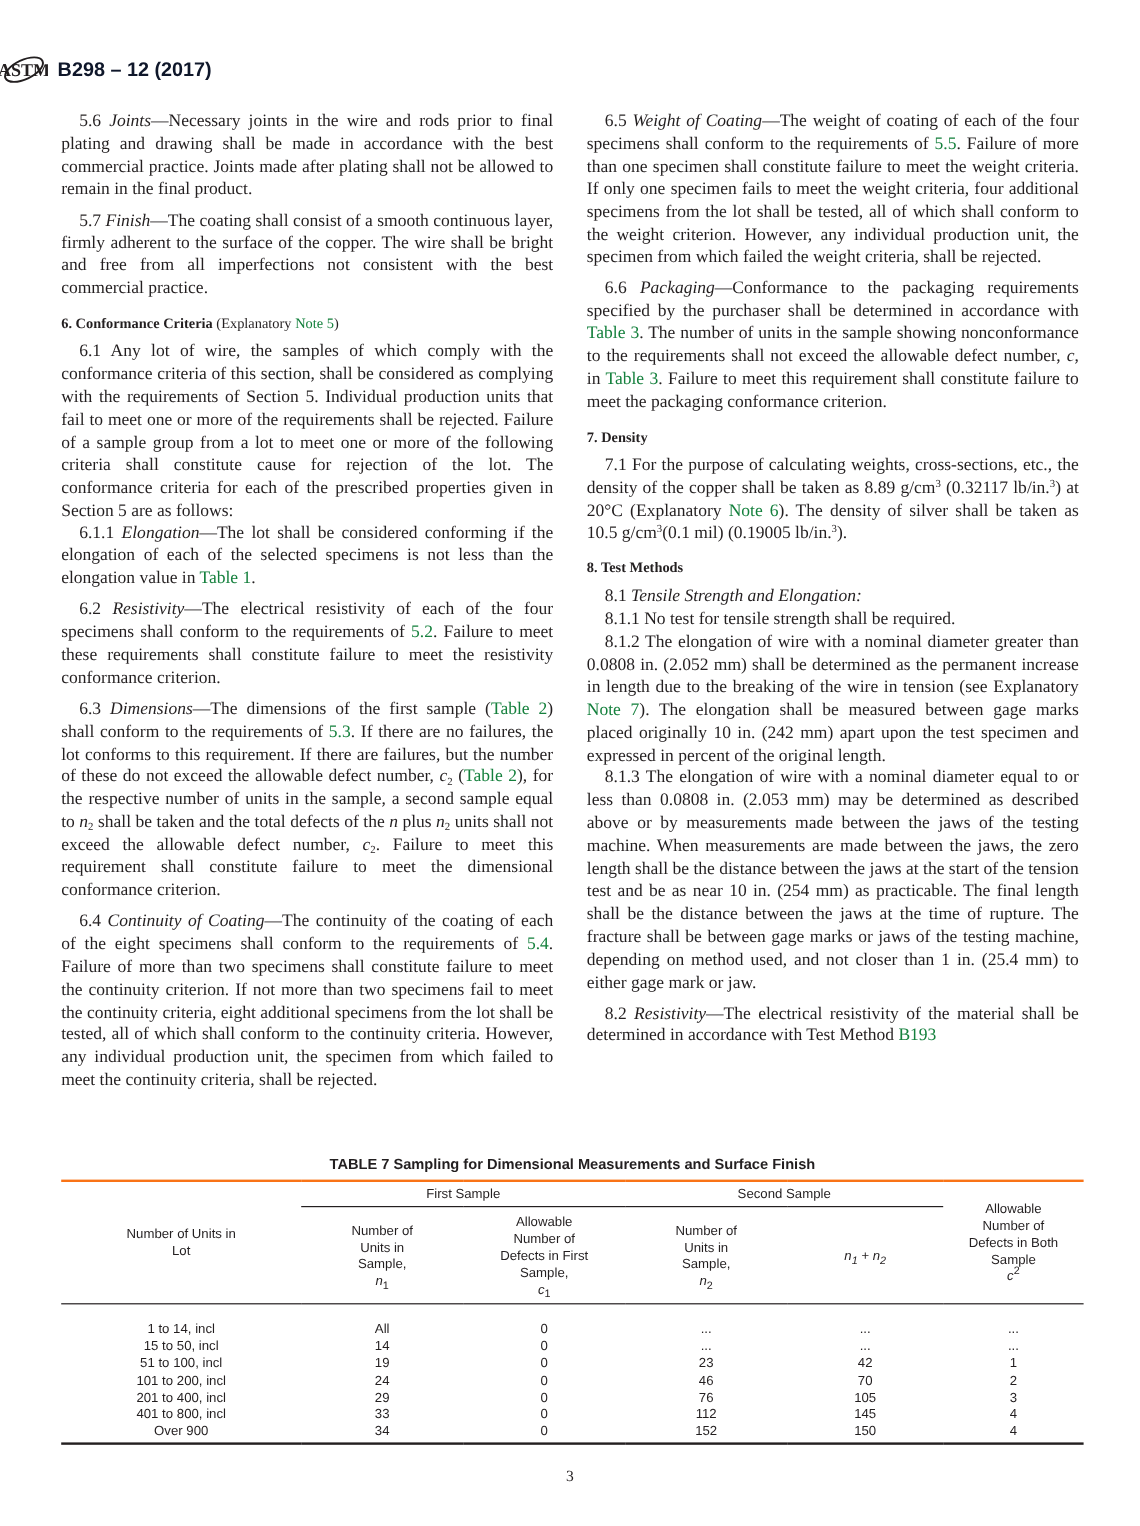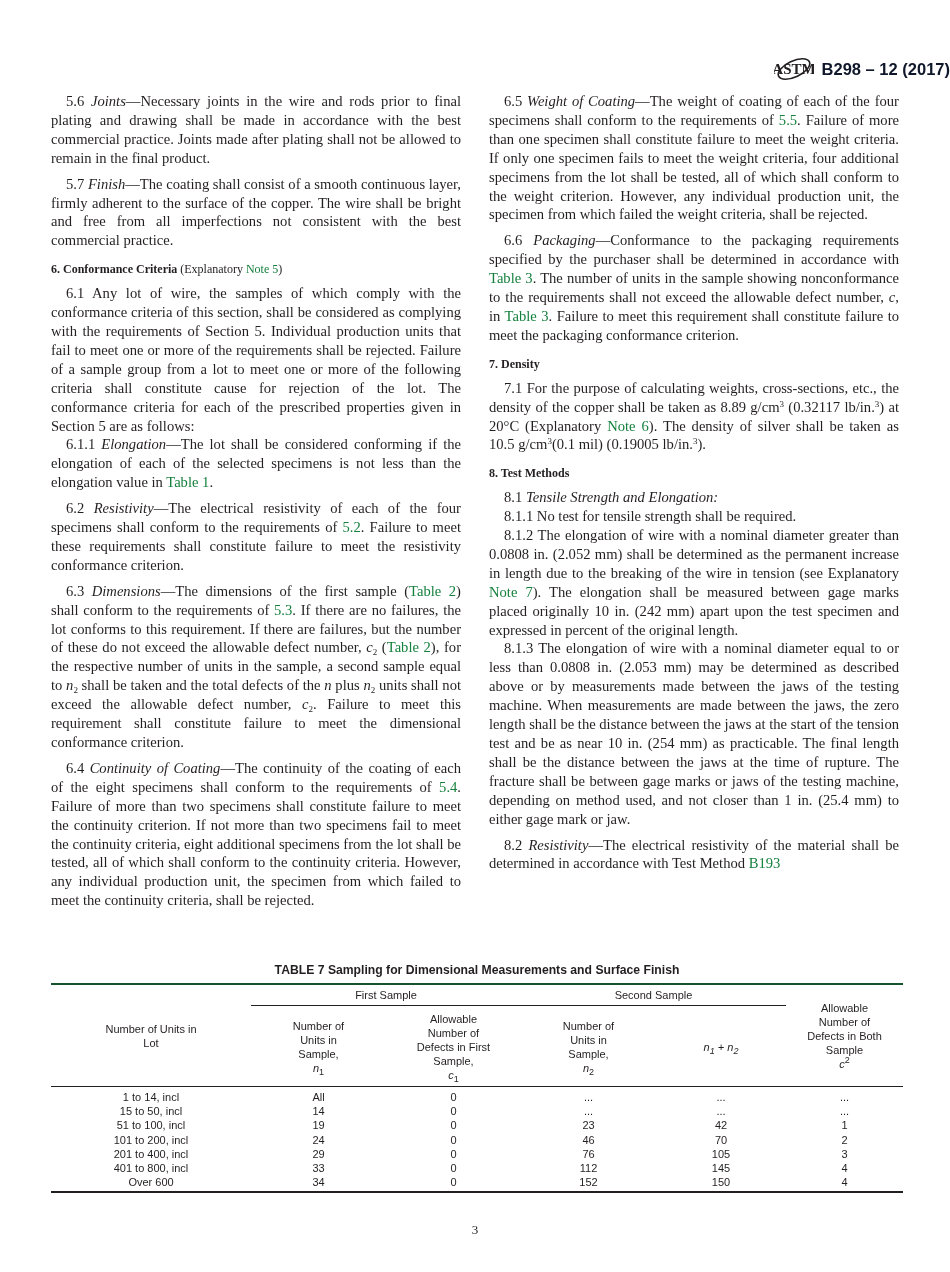"ASTM" .header { text-align: right -> left; top: 55px -> 44px }
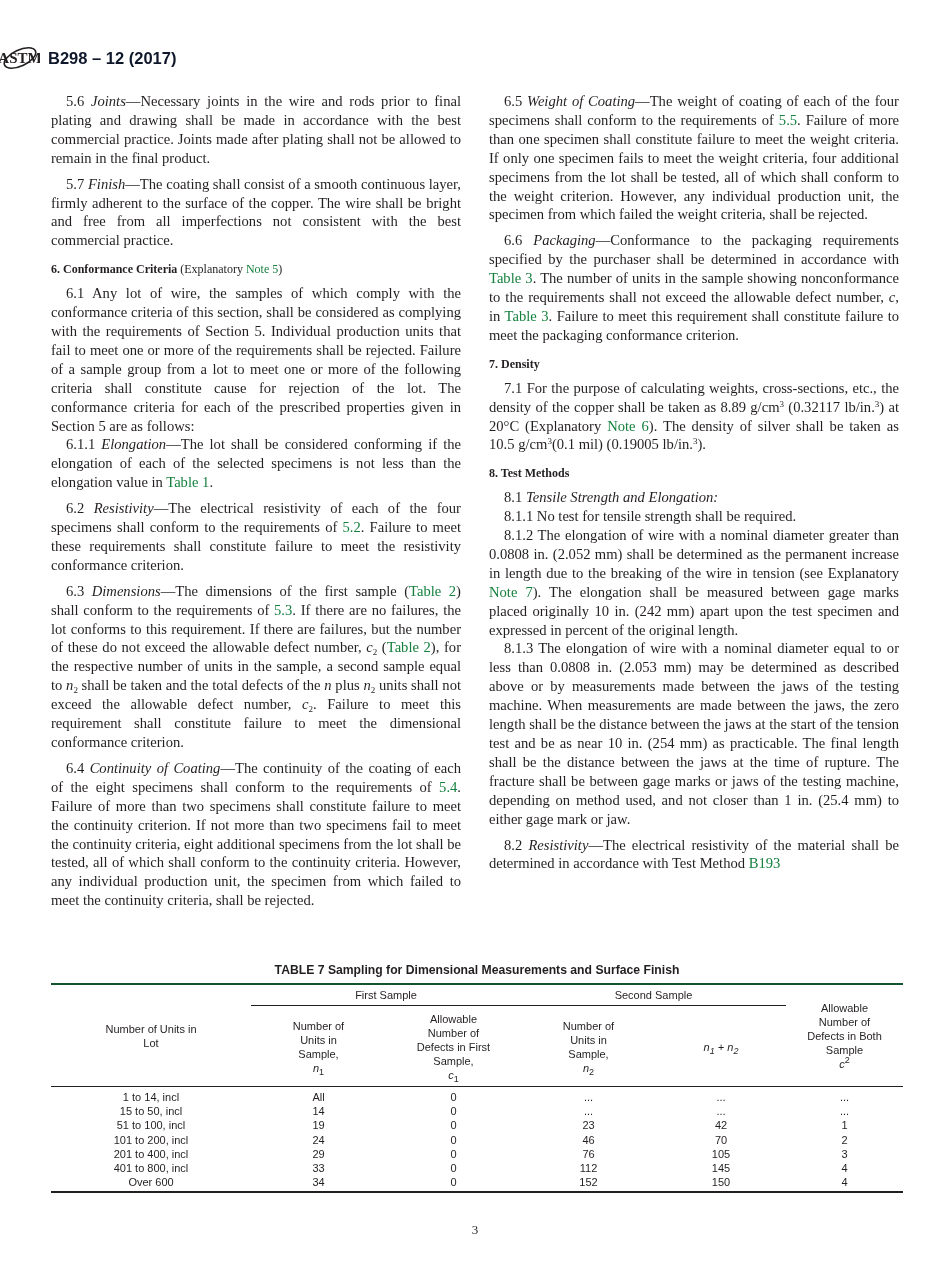"First Sample" table thead tr.top th { border-top: 2px solid #14532d -> 2px solid #f97316 }
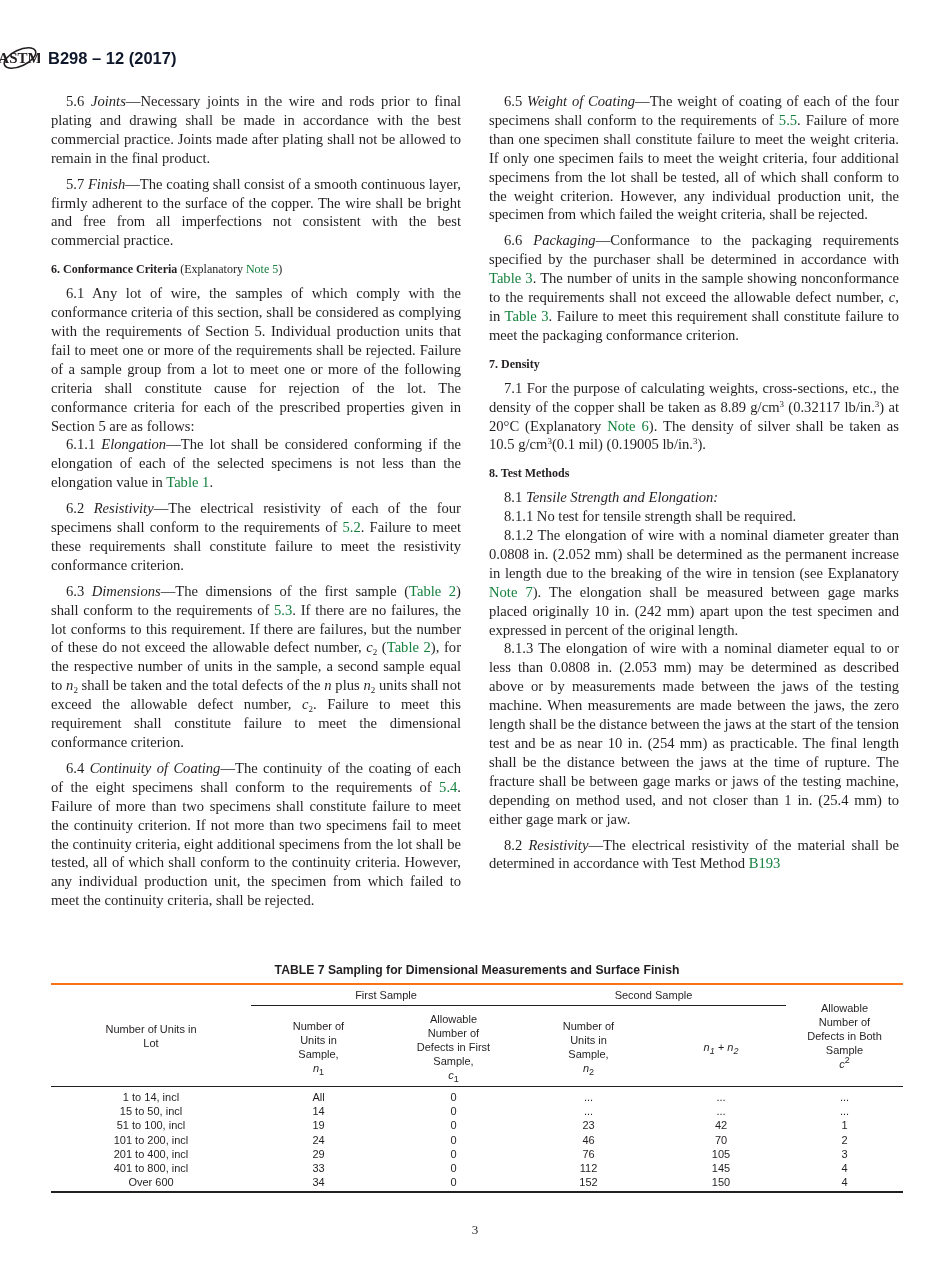"1 to 14, incl" tbody tr:first-child td { padding-top: 3px -> 14px }
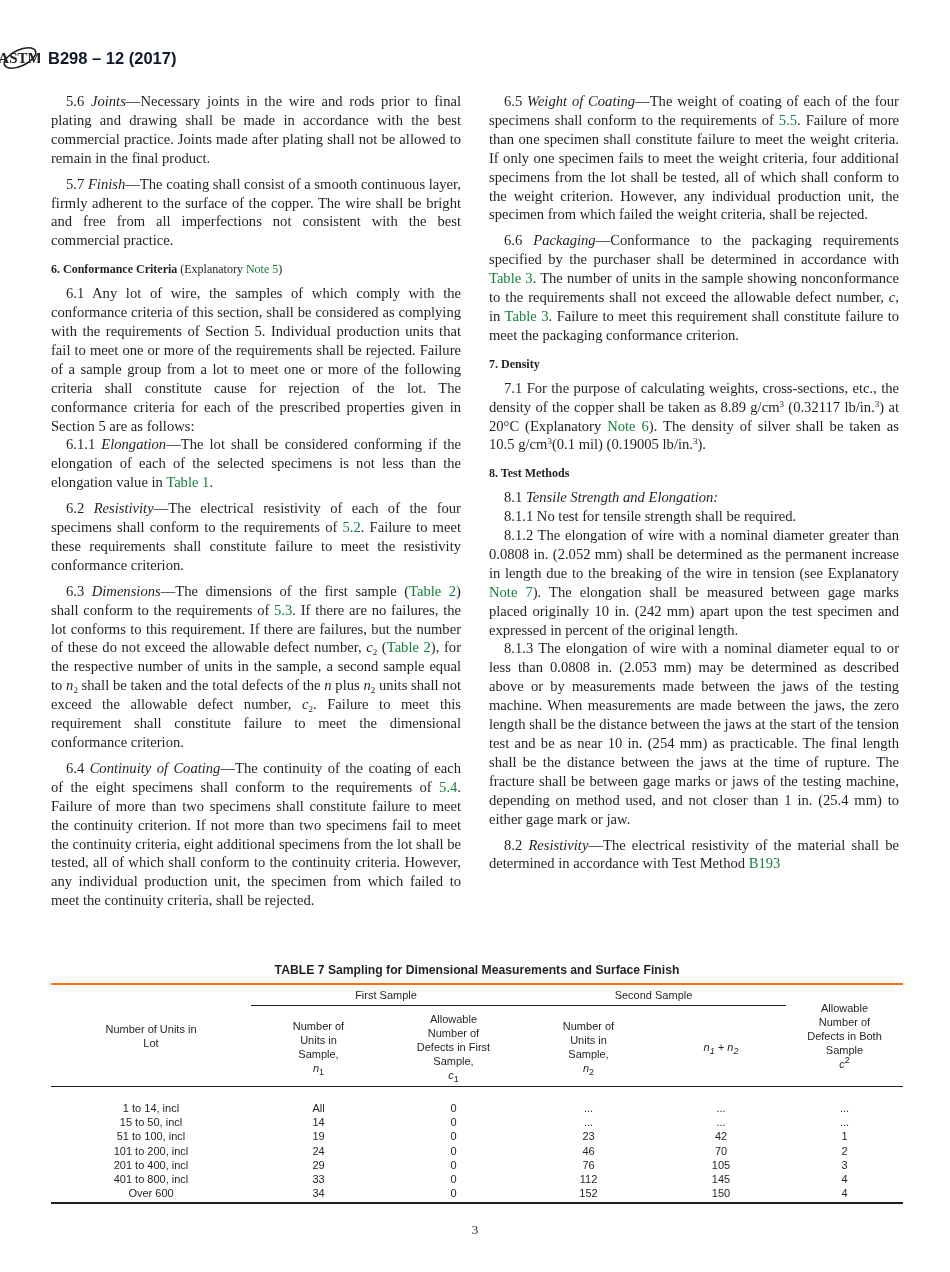"Over 600" td { text: 600 -> 900 }
